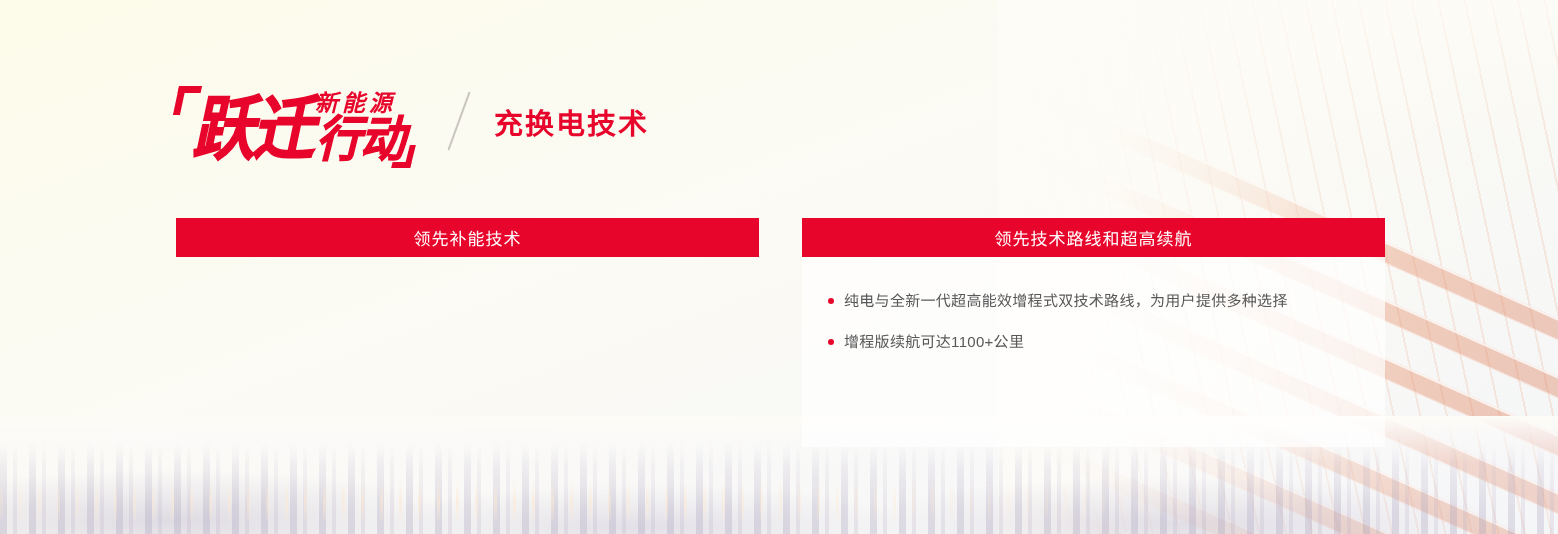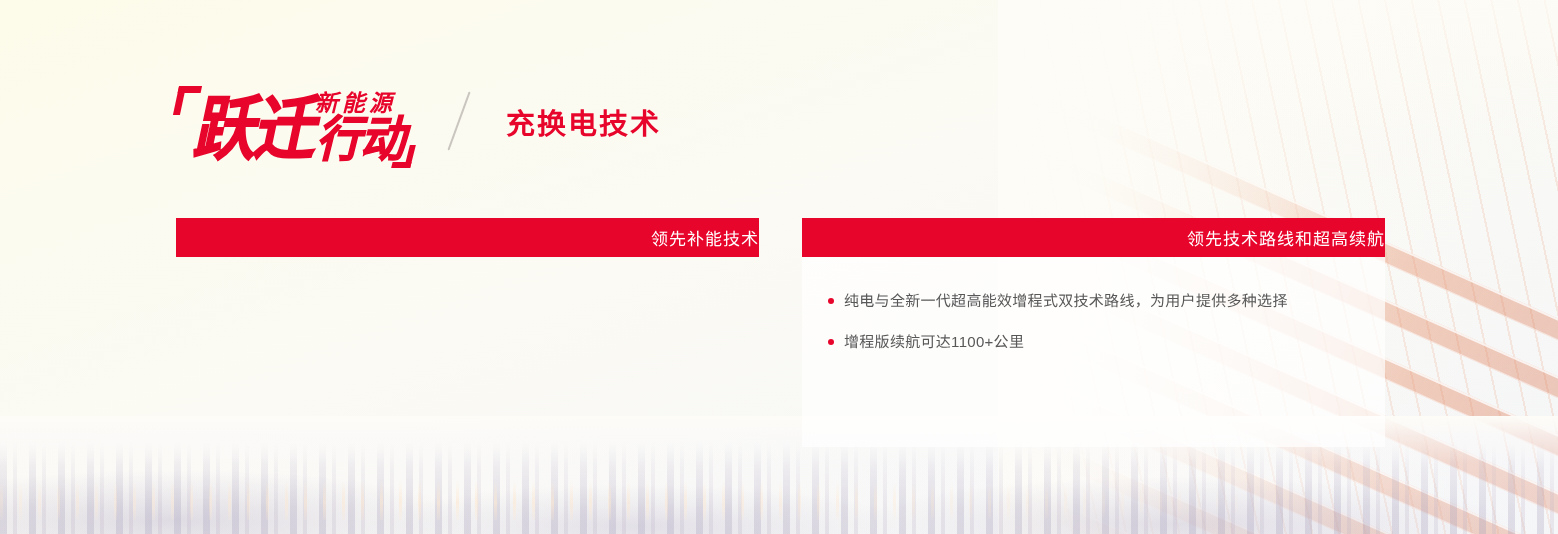"充换电技术" .header-subtitle { margin-left: 12px -> none }
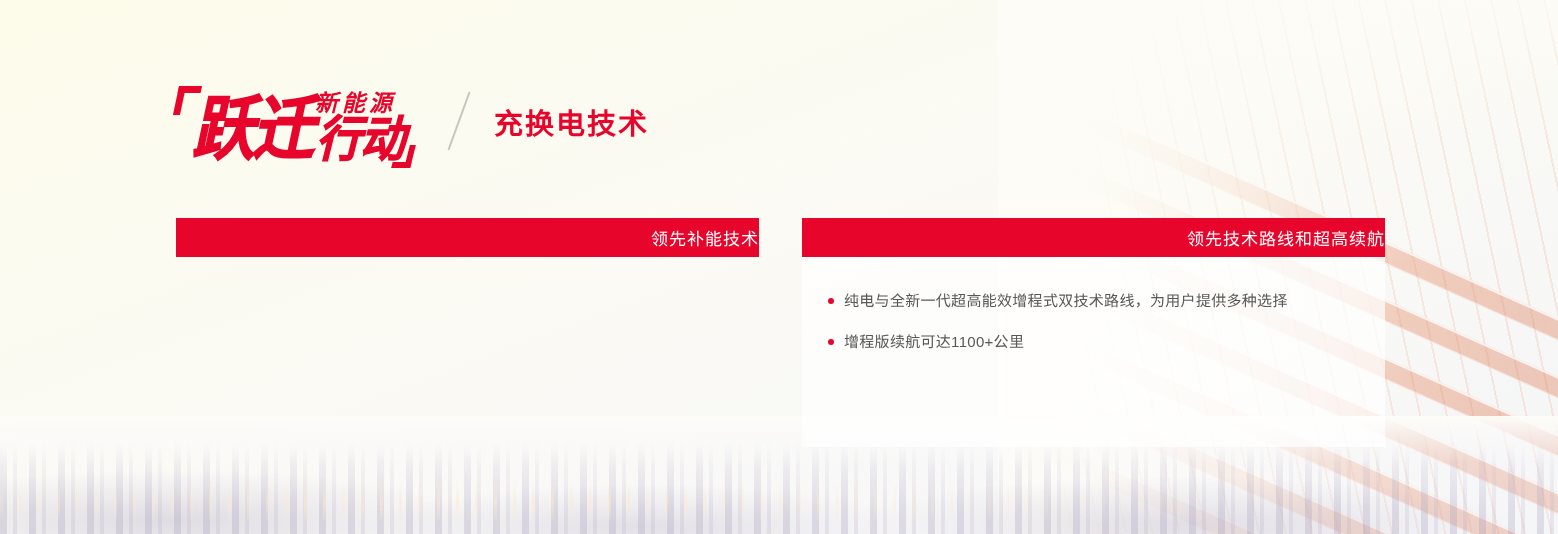"领先补能技术" .card-header { justify-content: flex-end -> center }
